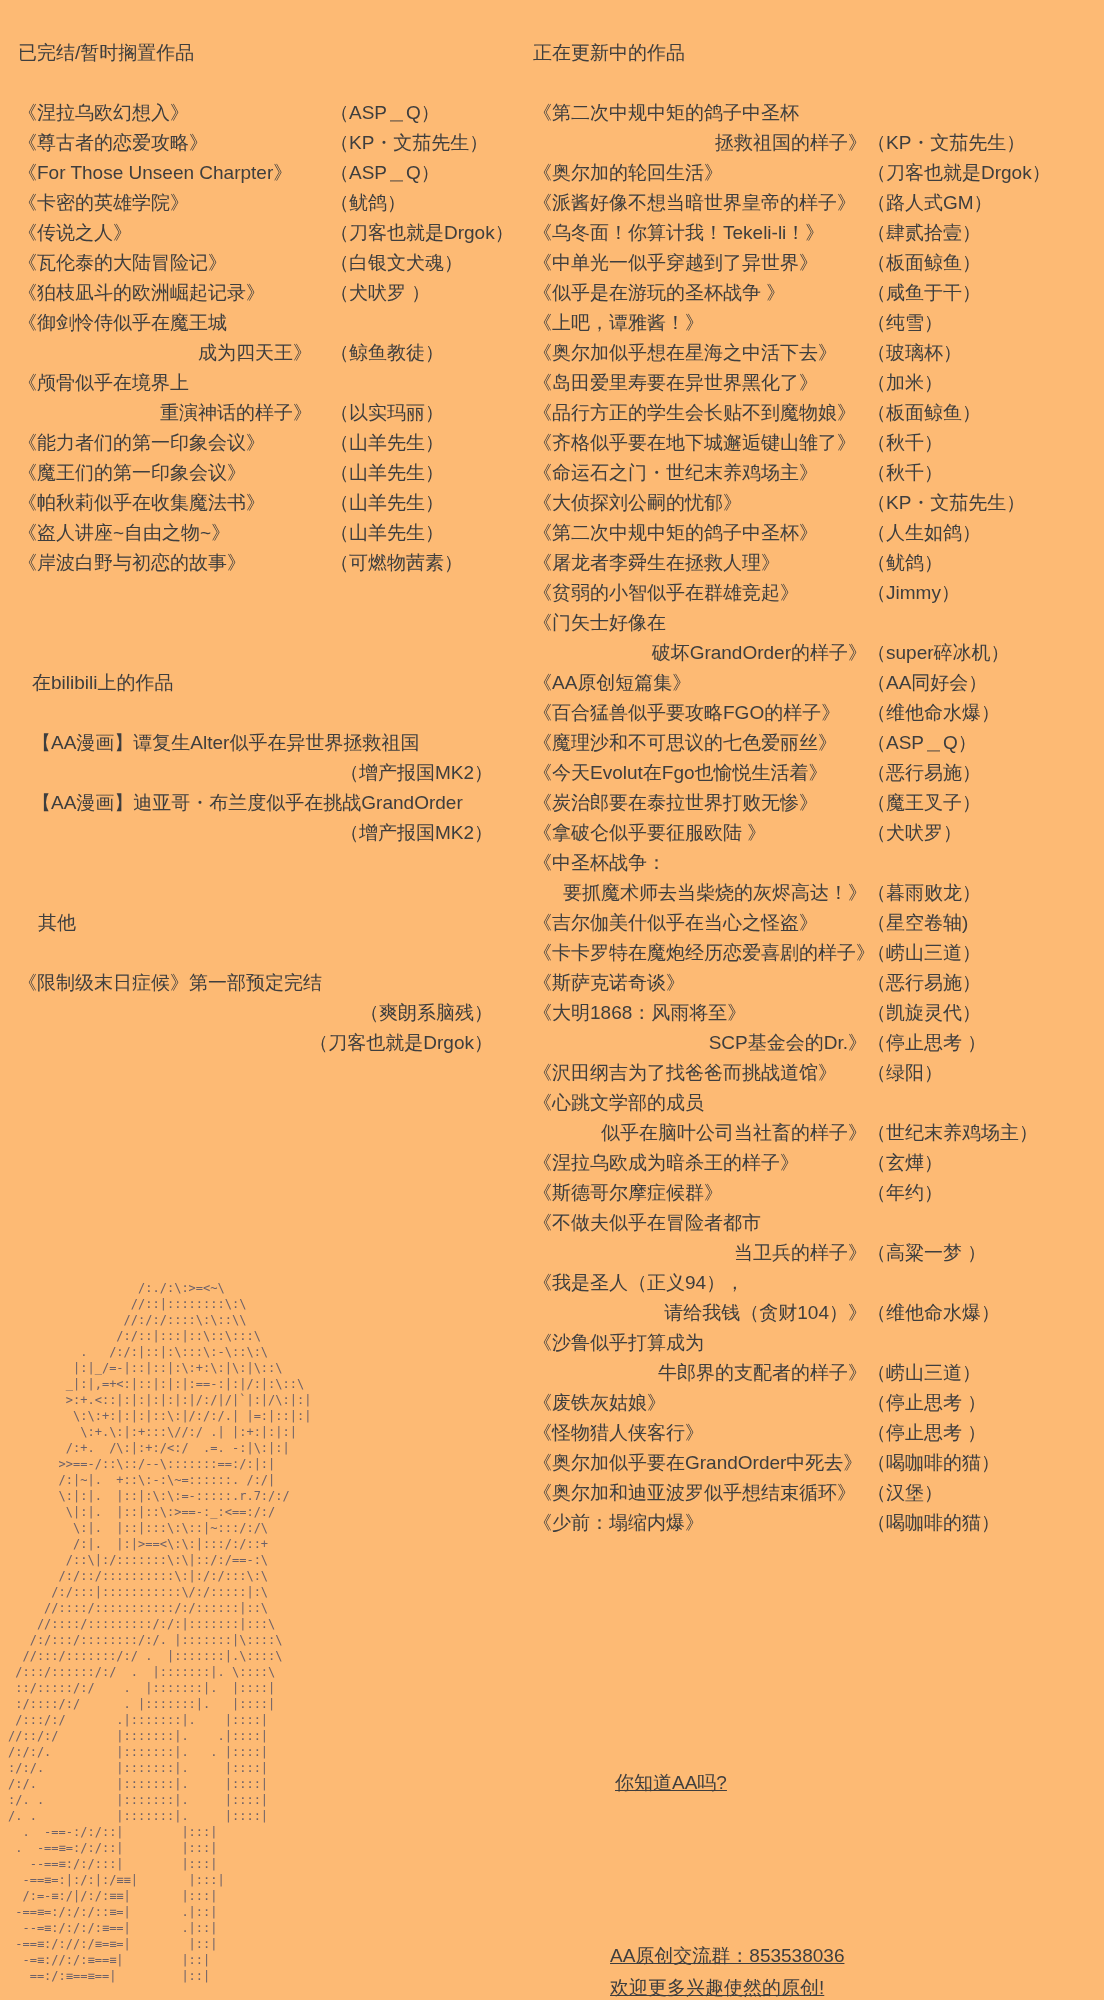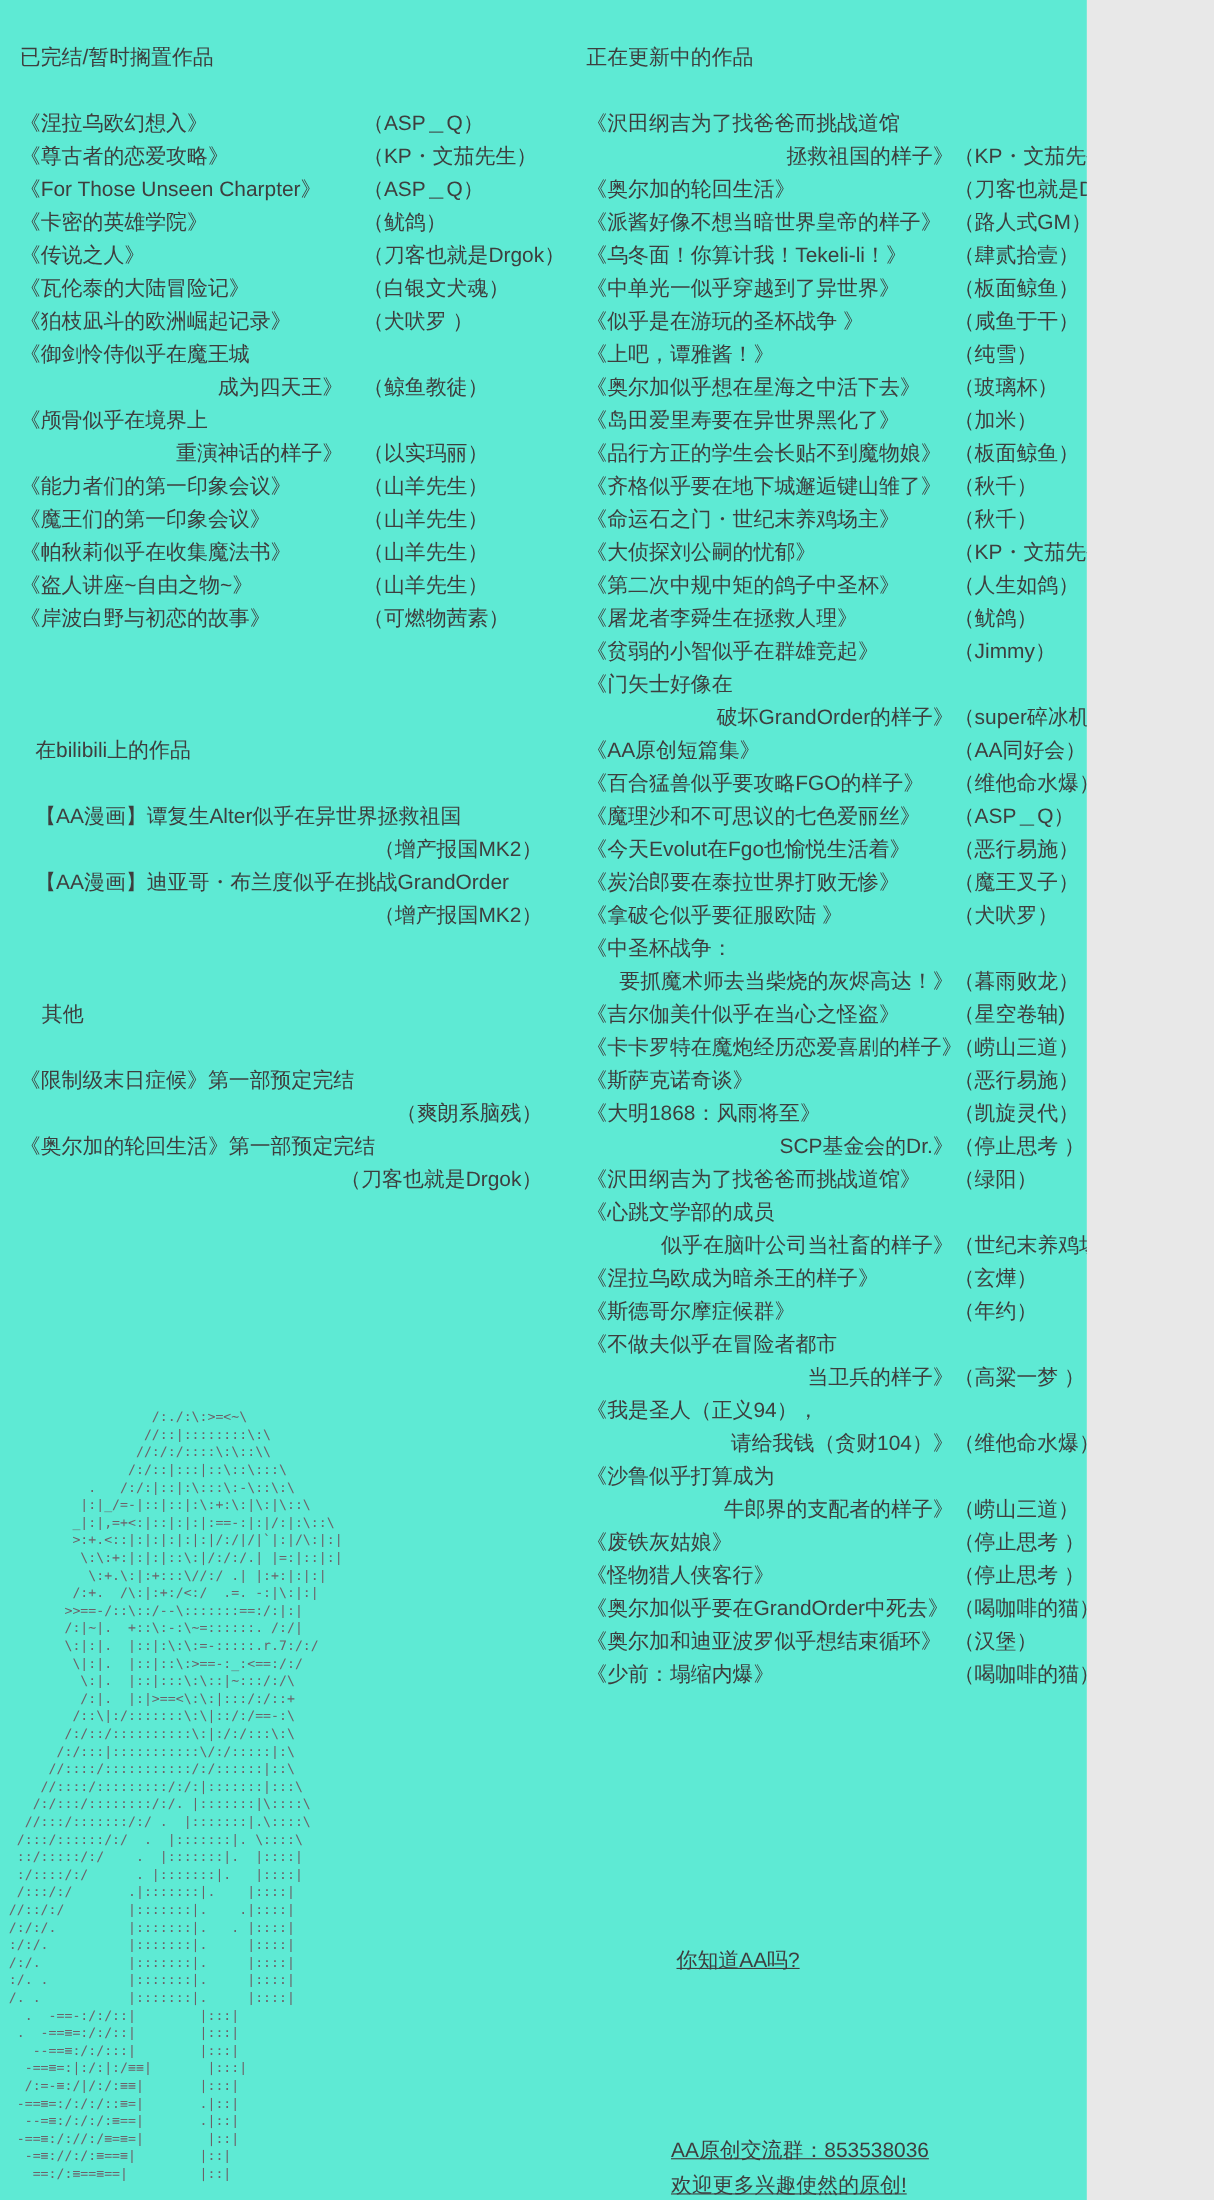"已完结/暂时搁置作品" #page { background: #5eead4 -> #fdba74; width: 988px -> 1104px }
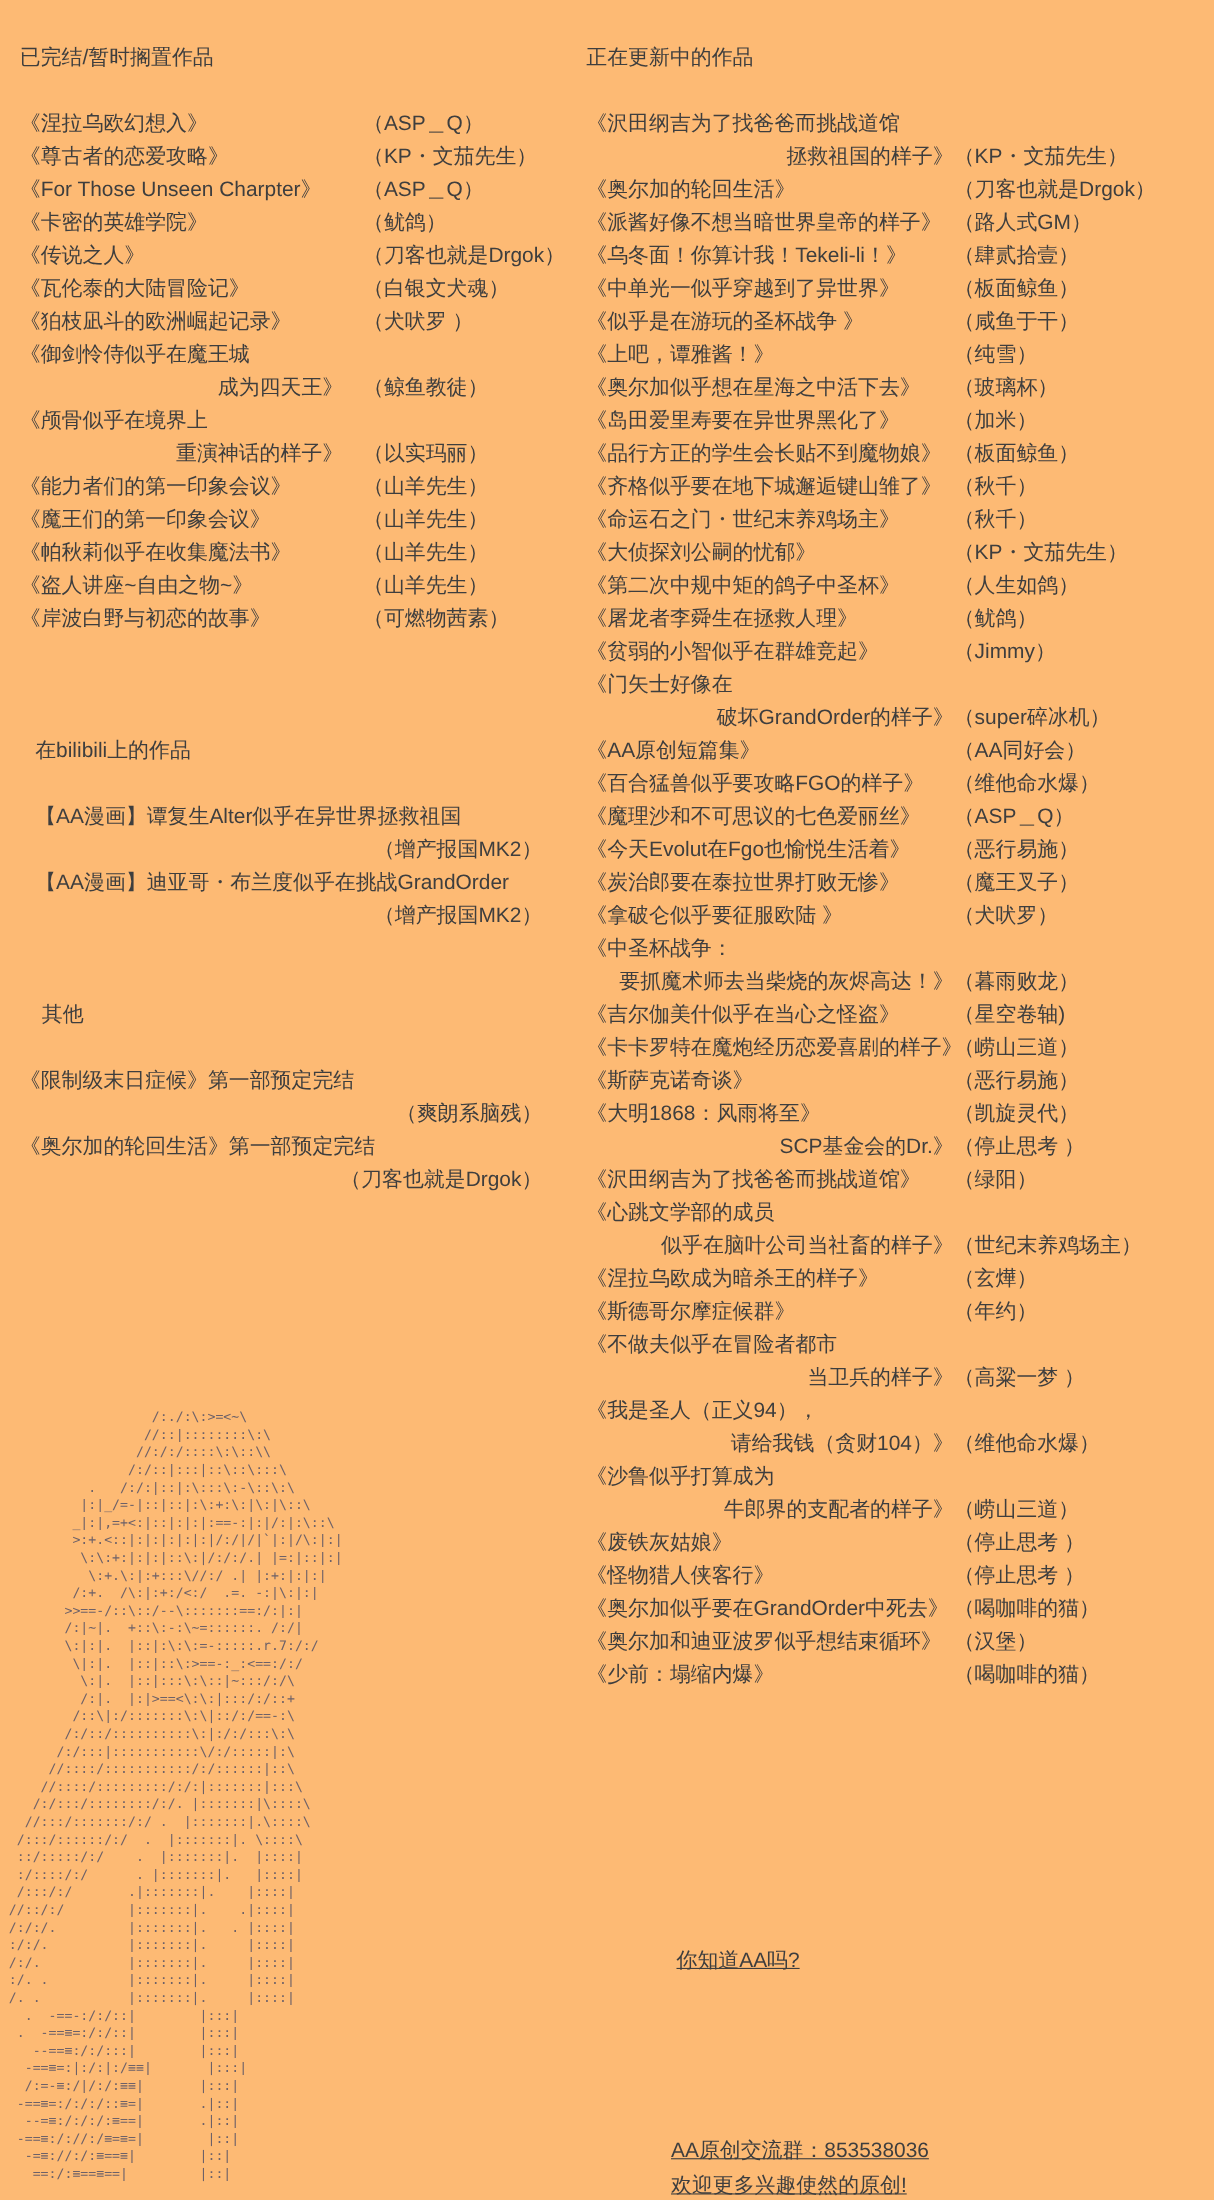"《沢田纲吉为了找爸爸而挑战道馆" span.title { text: 沢田纲吉为了找爸爸而挑战道馆 -> 第二次中规中矩的鸽子中圣杯 }
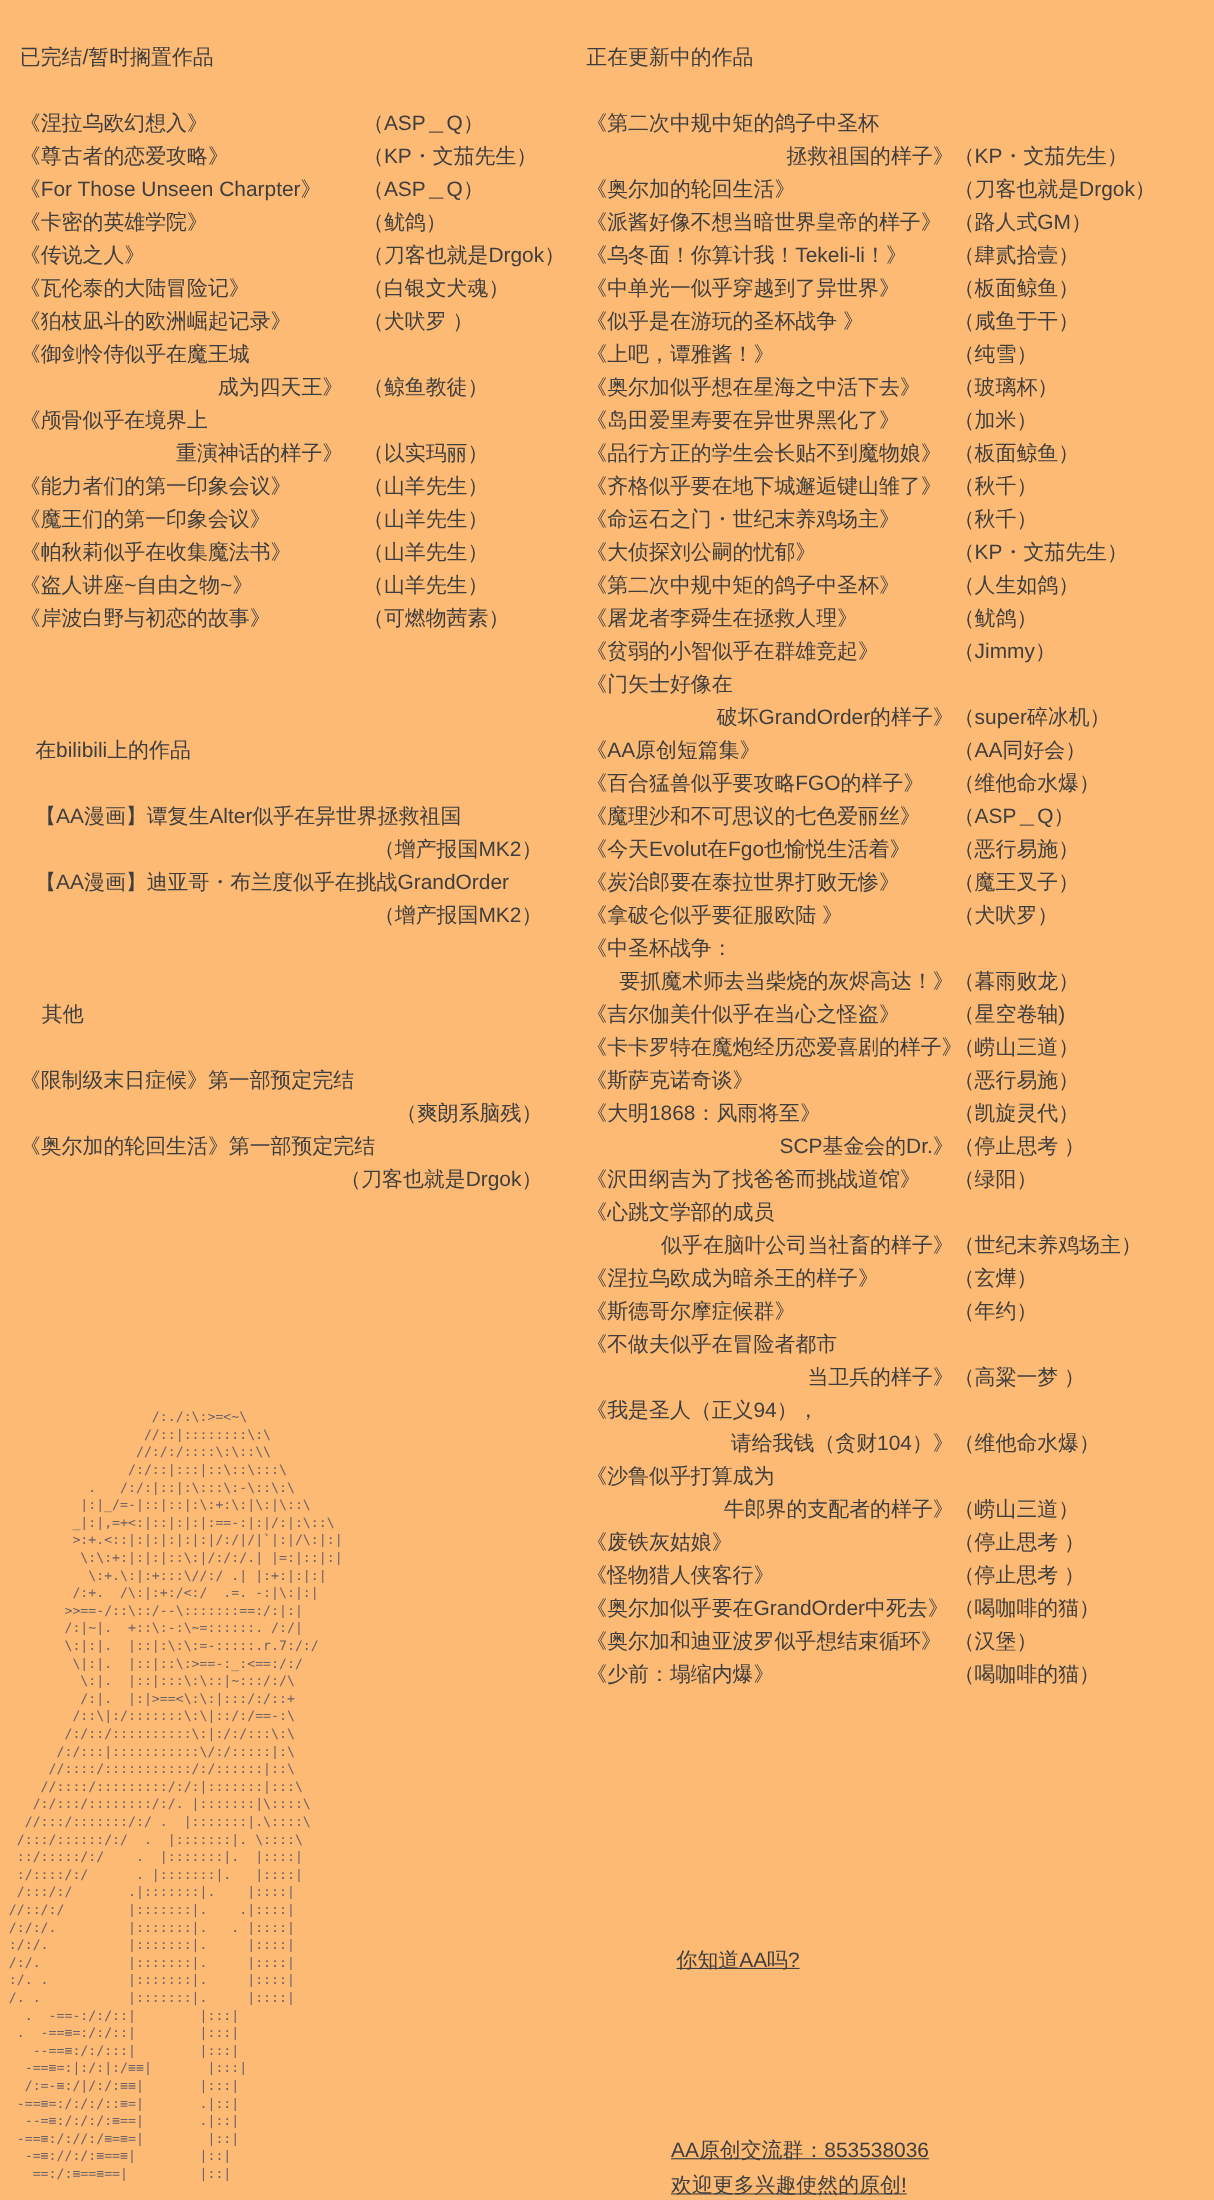"《奥尔加的轮回生活》第一部预定完结" div.line { html: <div>《奥尔加的轮回生活》第一部预定完结</div> -> none }
